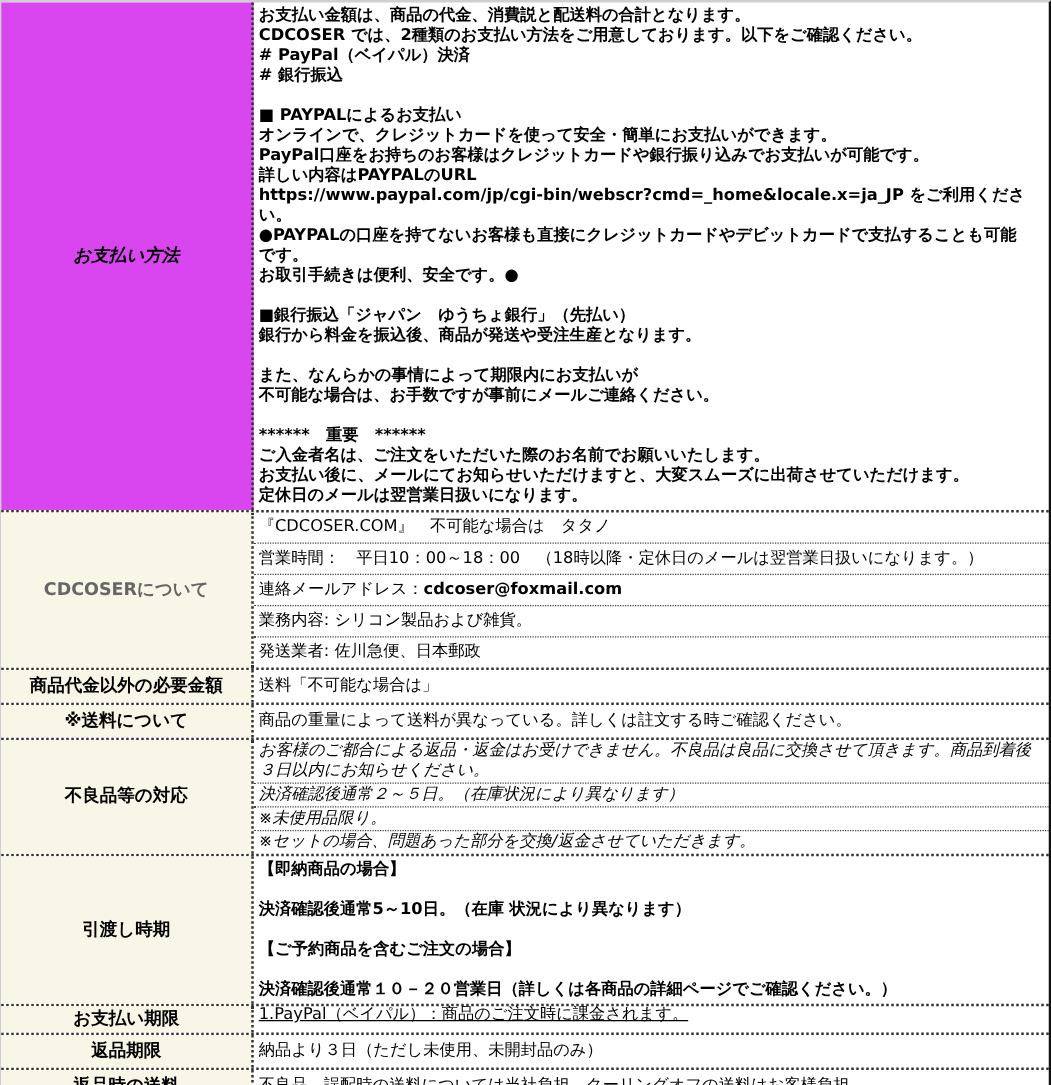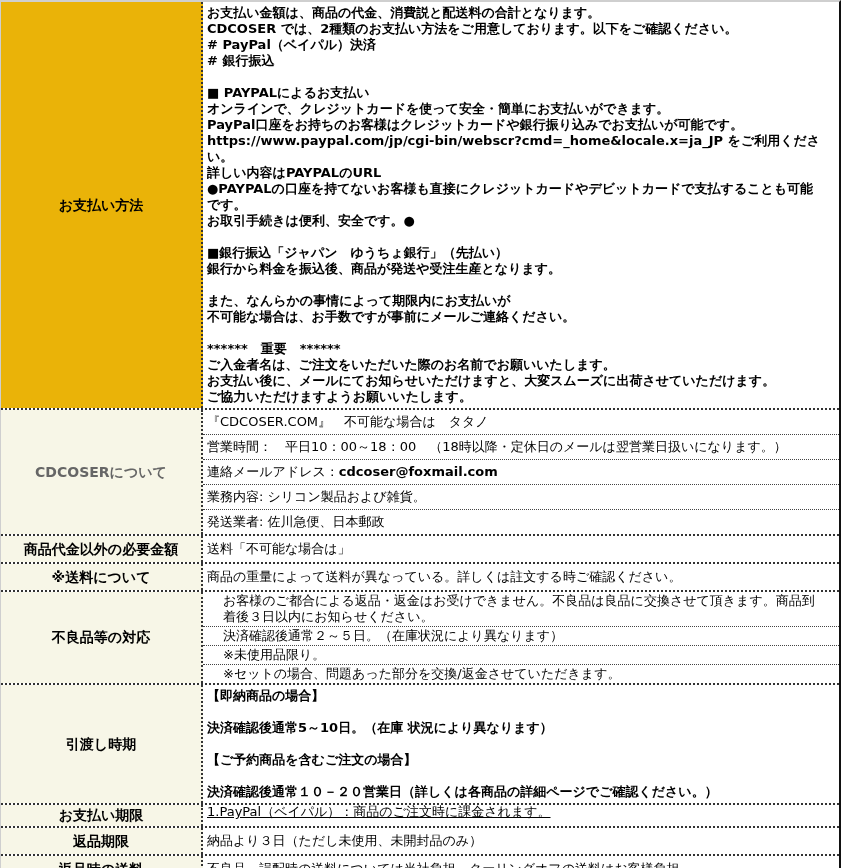"https://www.paypal.com/jp/cgi-bin/webscr" div.line { order: before "詳しい内容はPAYPALのURL" -> after "詳しい内容はPAYPALのURL" }
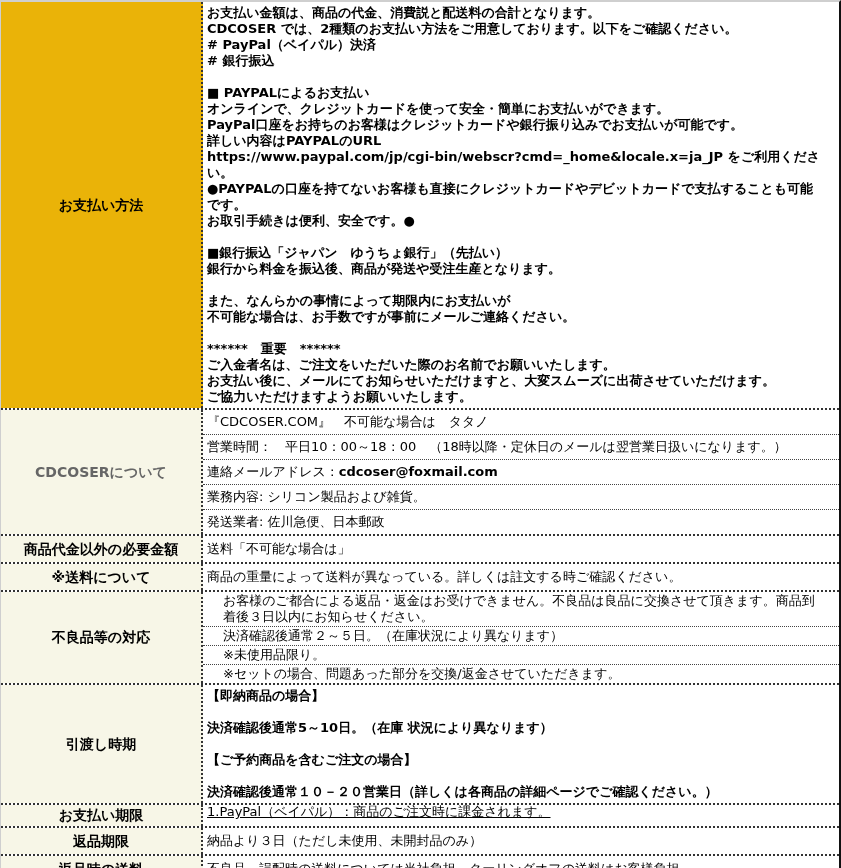"お支払い方法" .section.first .label-cell { background: #eab308 -> #d946ef; font-style: none -> italic }
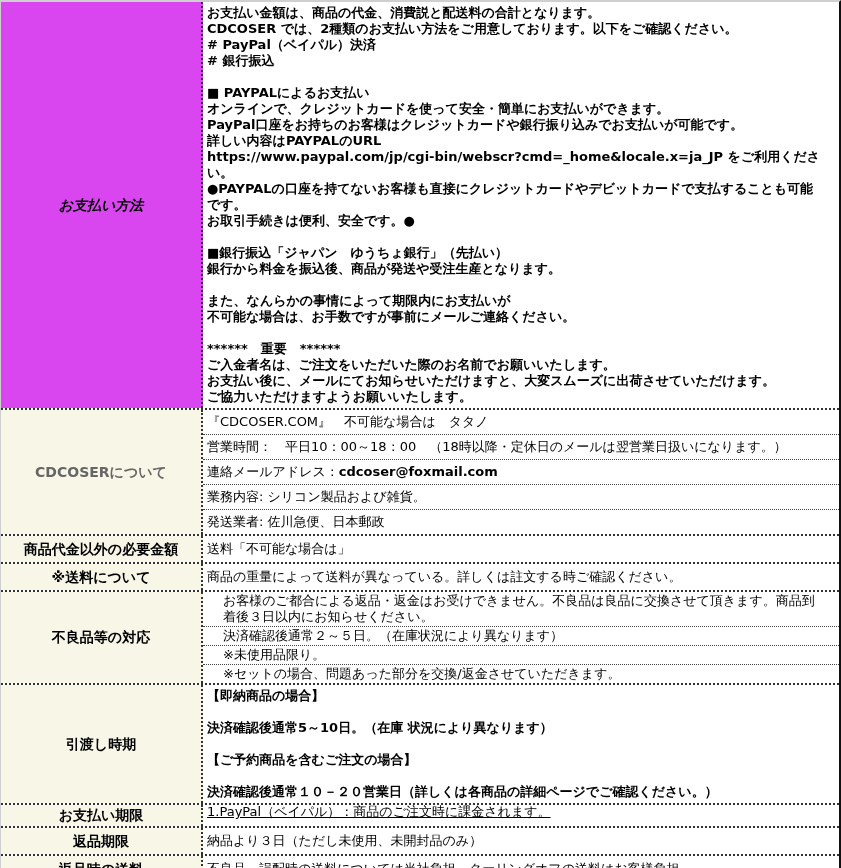"ご協力いただけますようお願いいたします。" div.line { text: ご協力いただけますようお願いいたし -> 定休日のメールは翌営業日扱いになり }
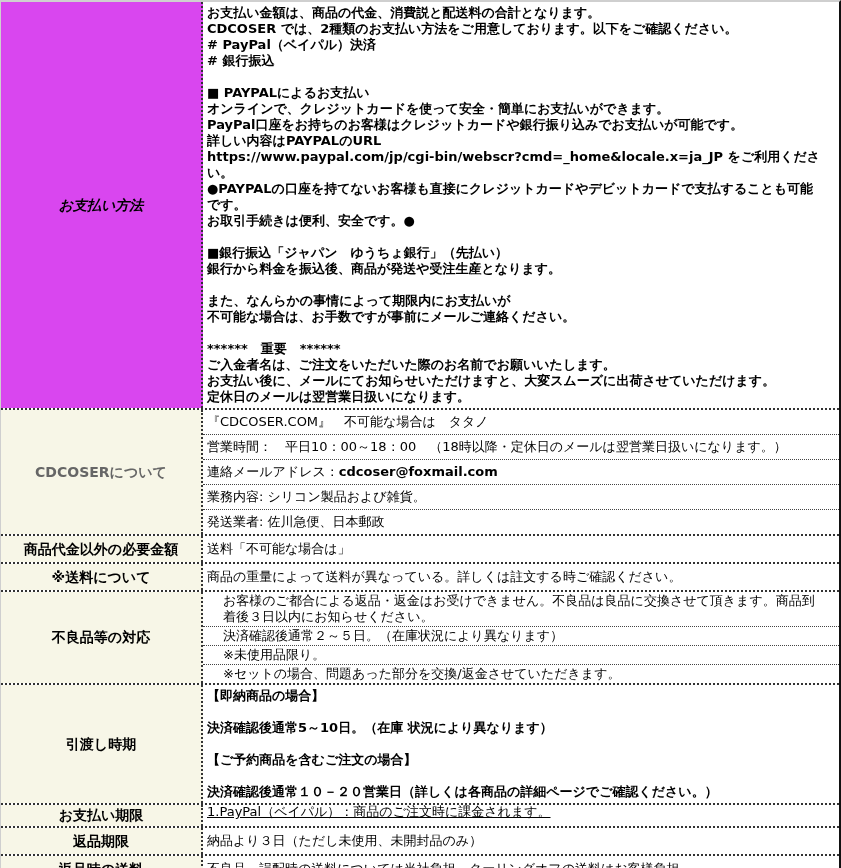"お客様のご都合による返品・返金はお受けできません。不良品は良品に交換させて頂きま" .tight .sub-row { font-style: none -> italic; padding: 1px 20px -> 1px 4px }
